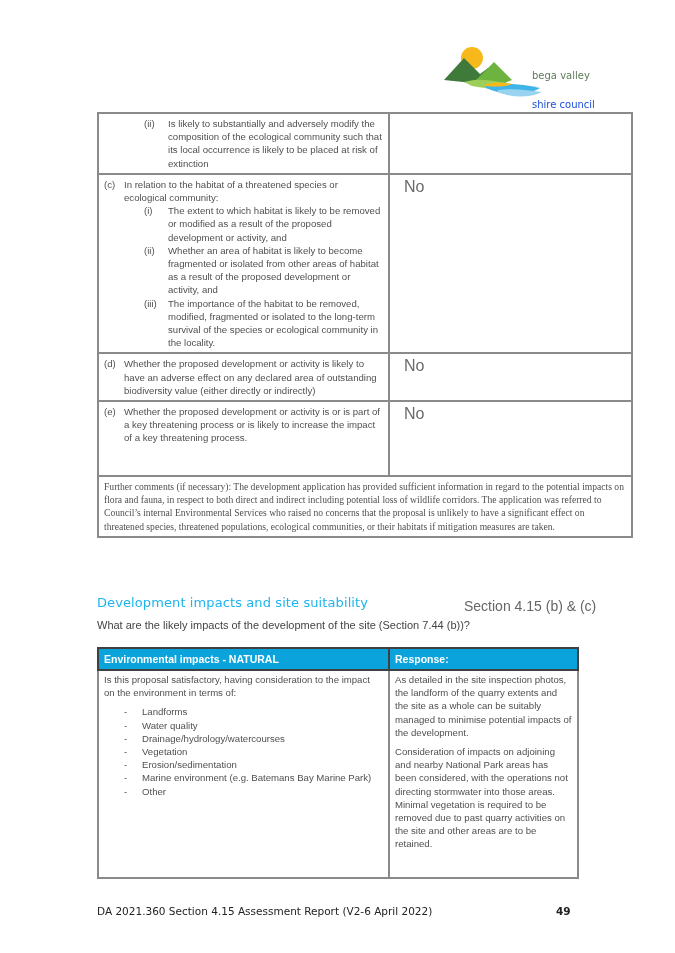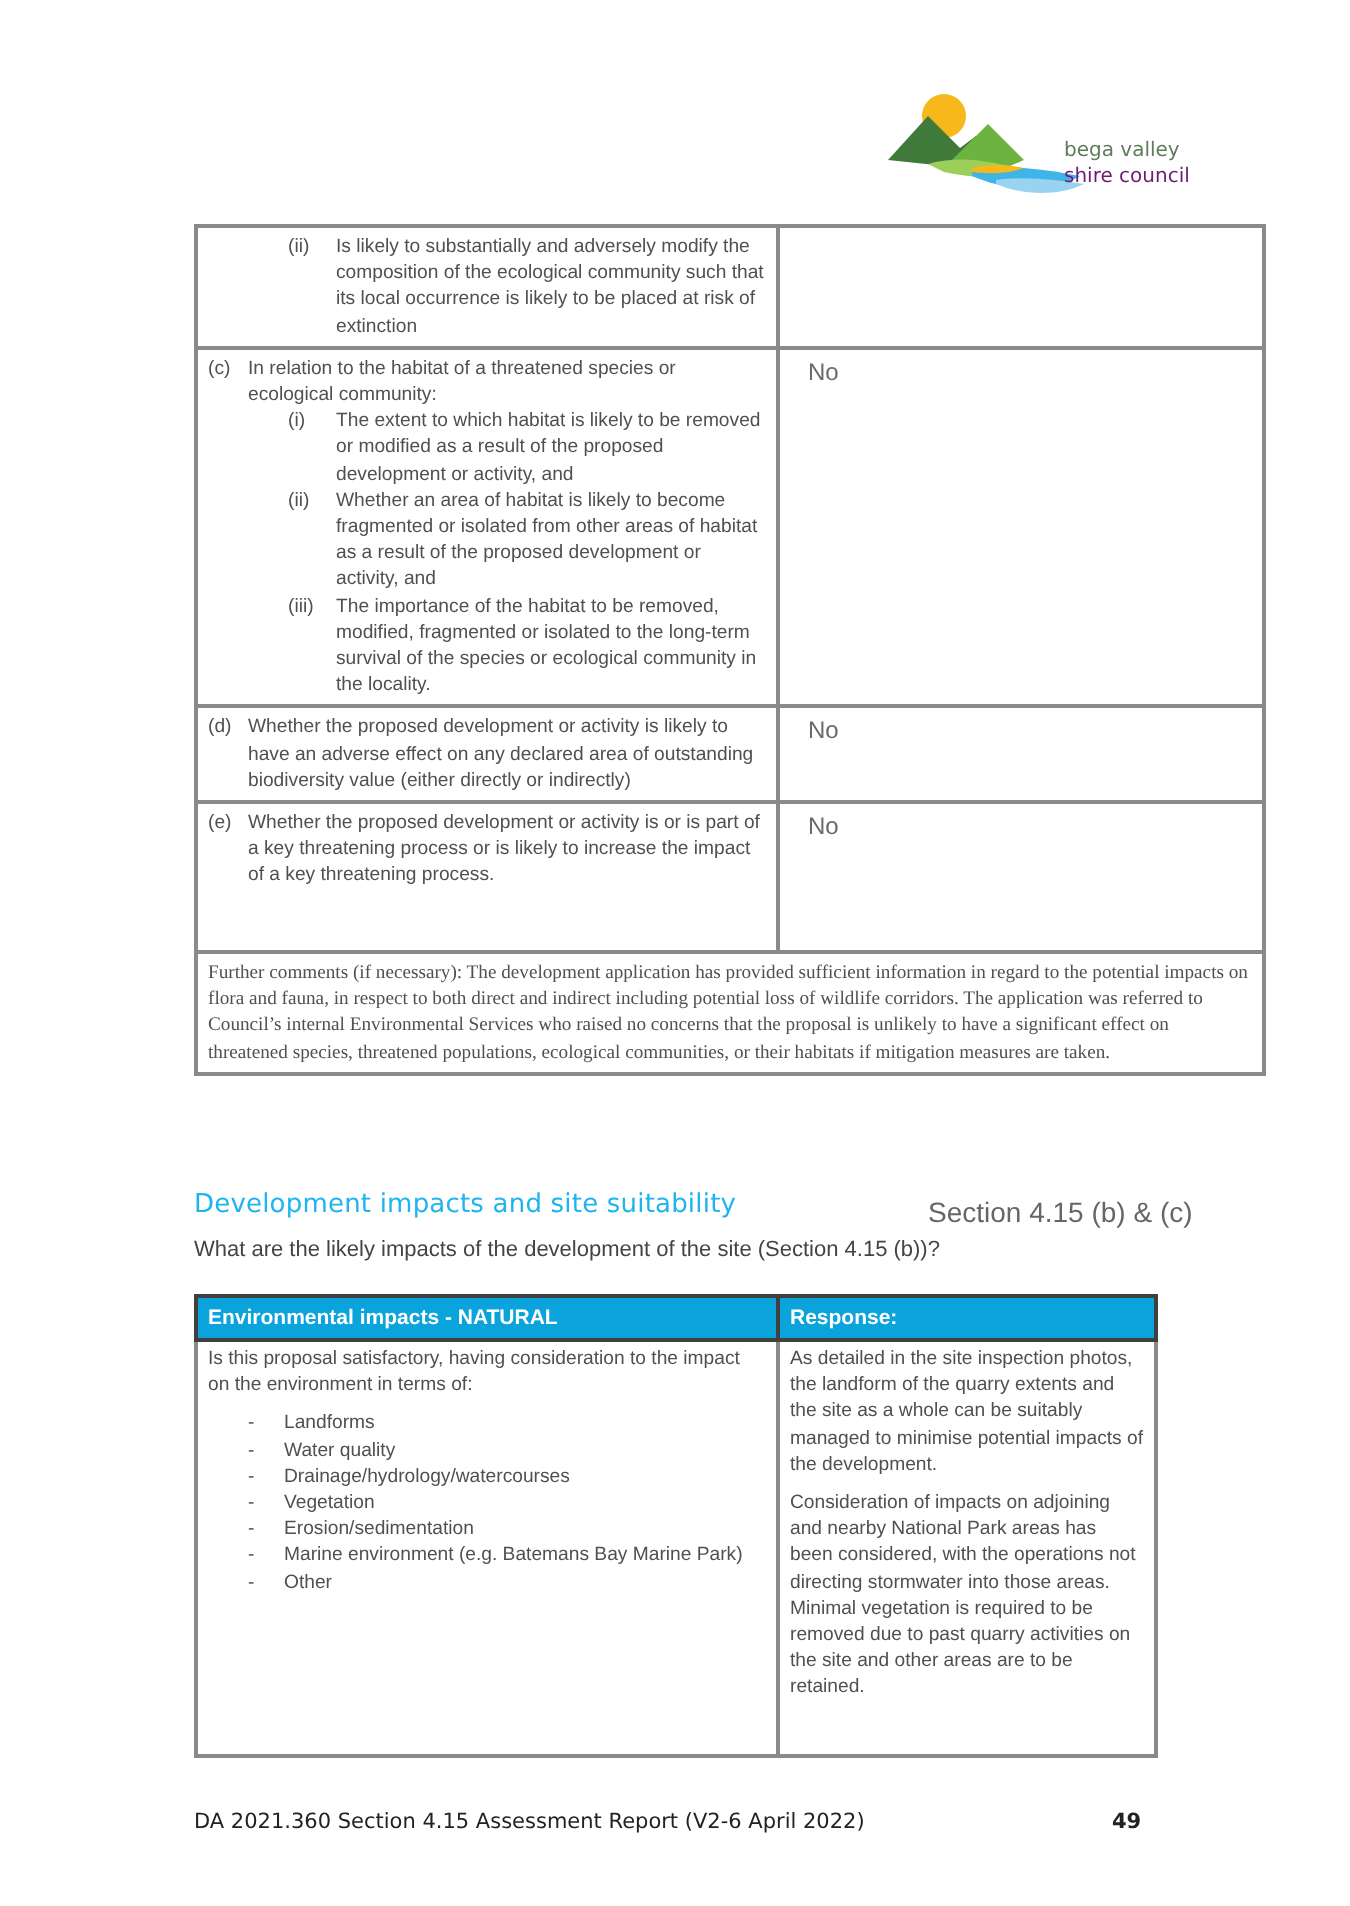"shire council" .logo-text .l2 { color: #701a75 -> #1d4ed8; margin-top: none -> 16px }
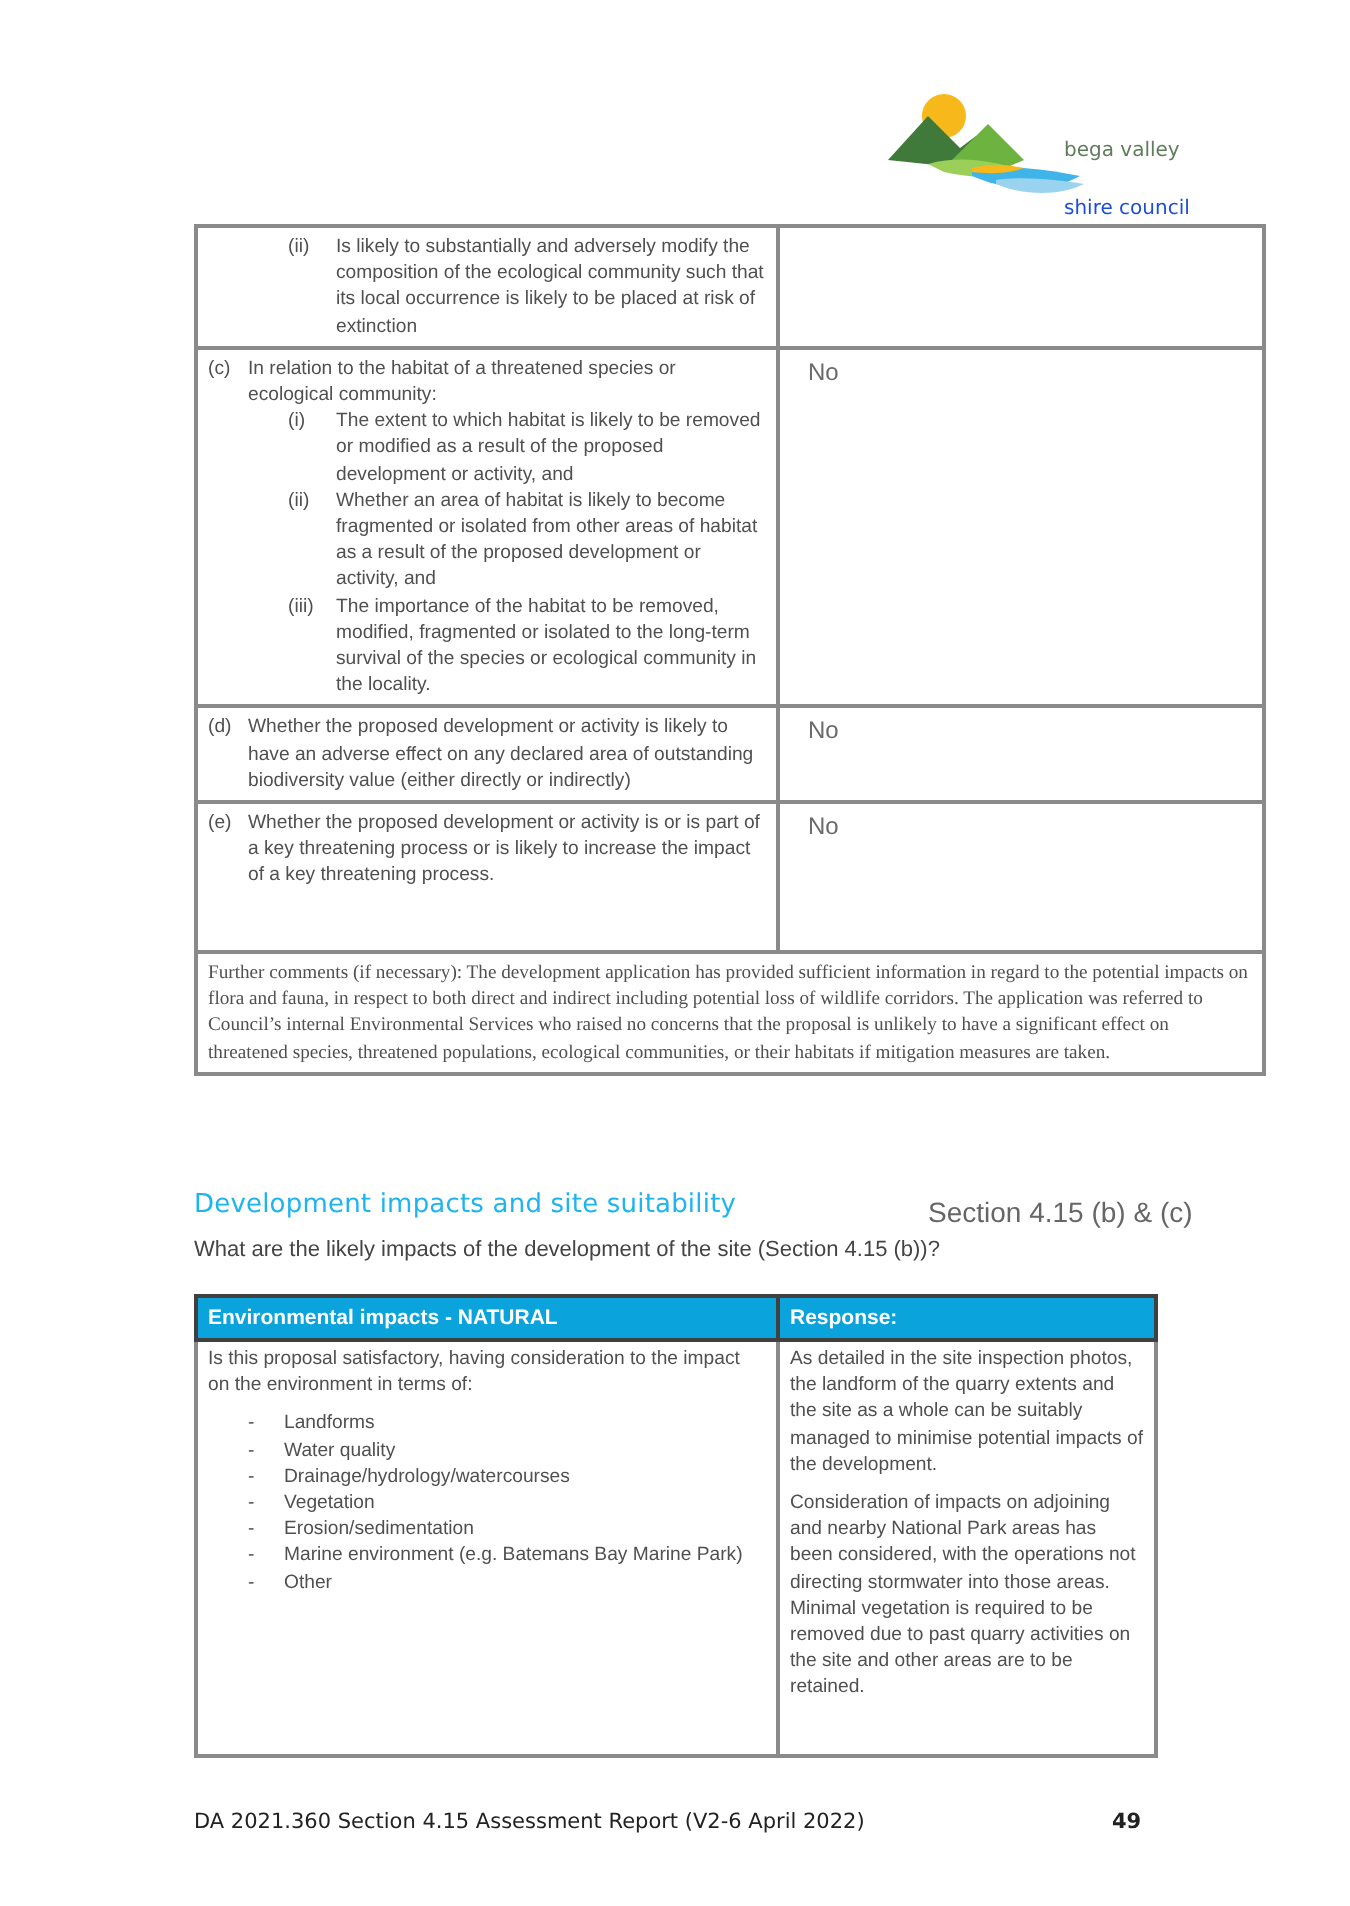"No" table.crit td.r { font-size: 12px -> 16px }
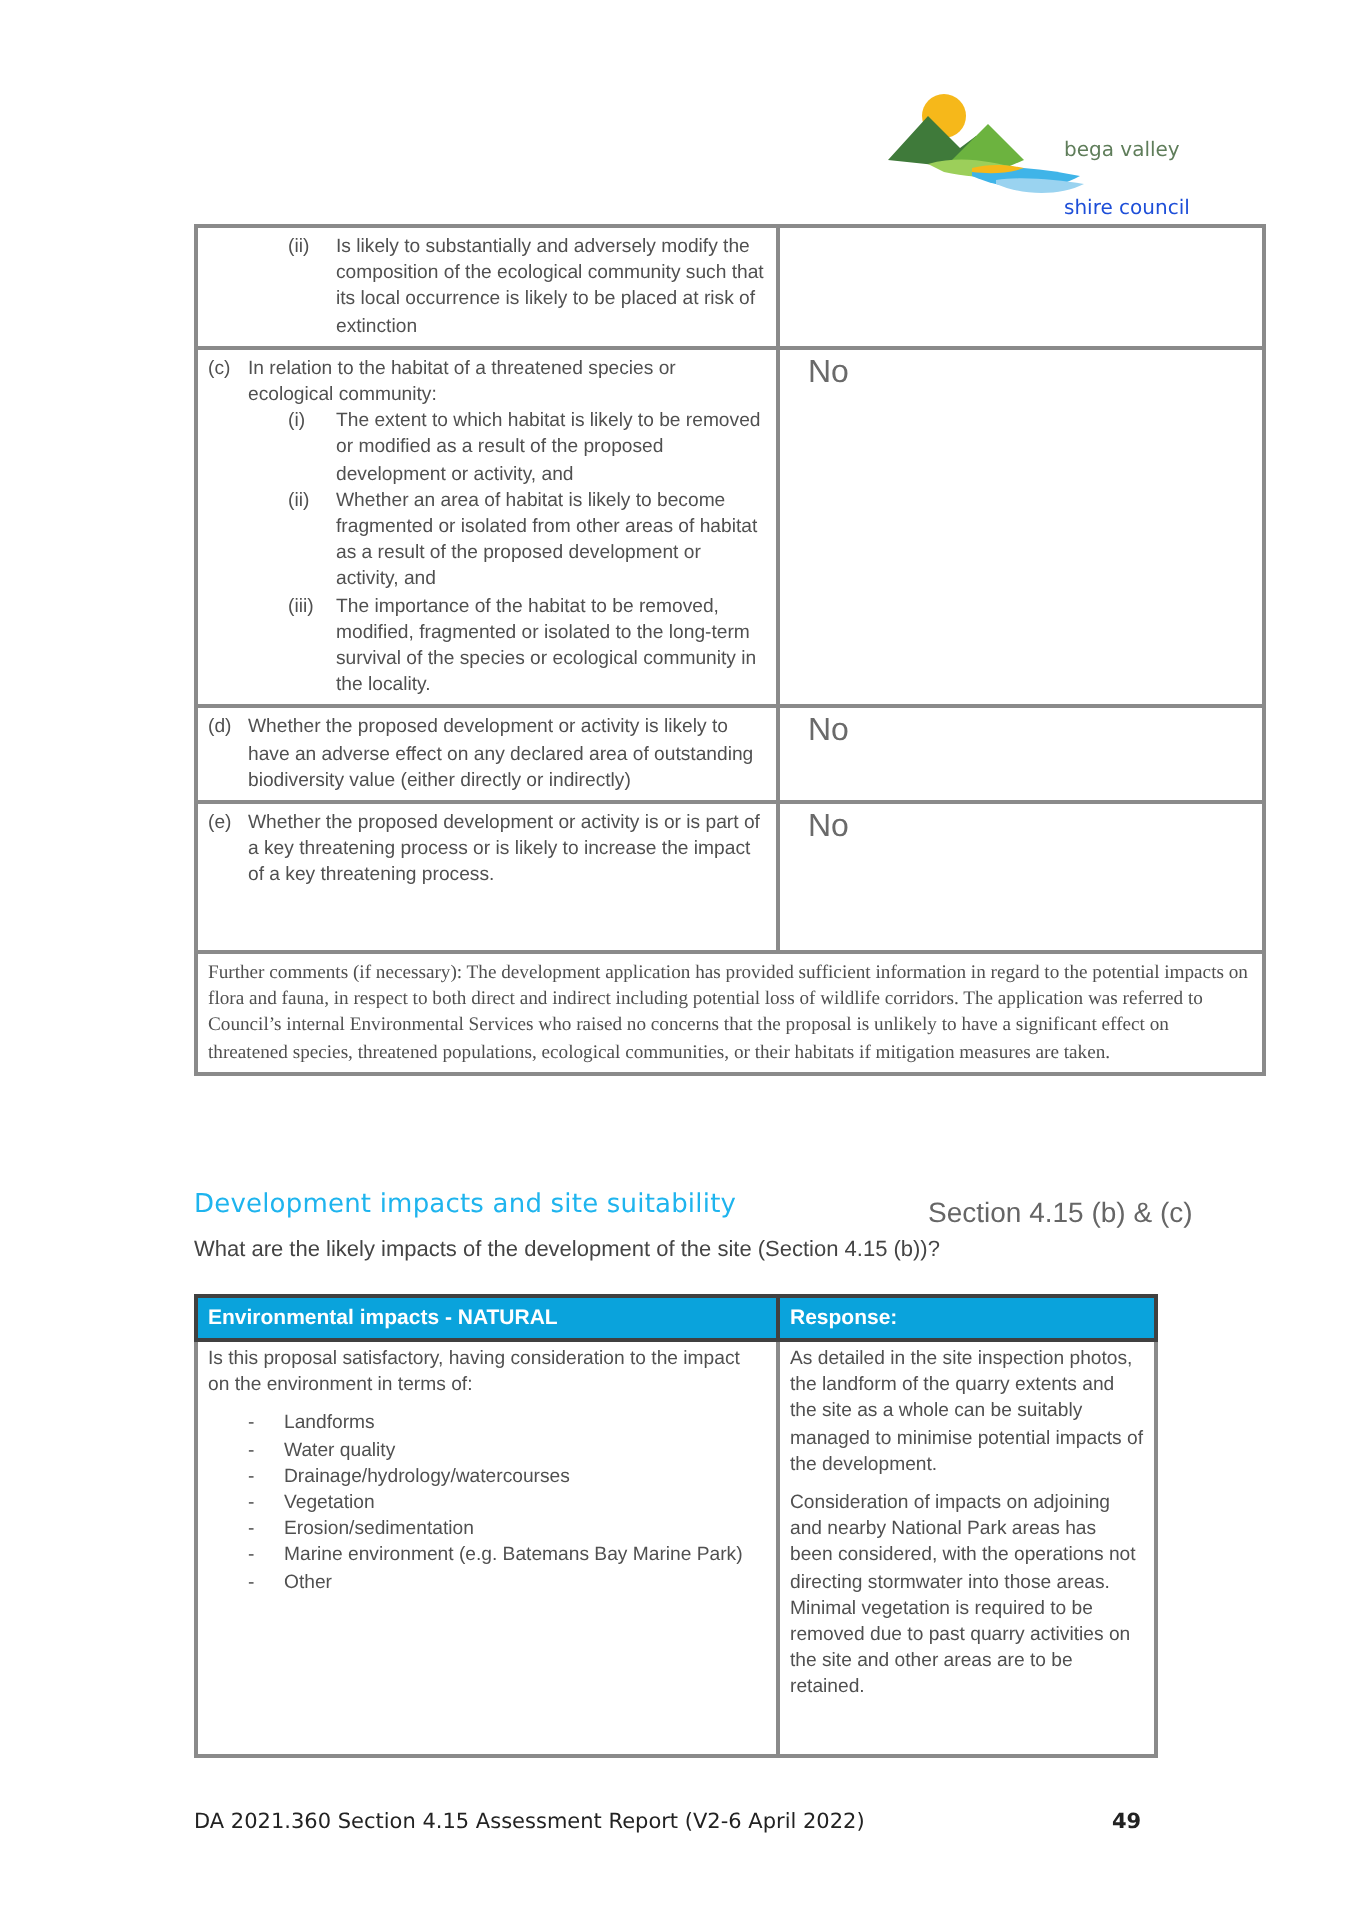"What are the likely impacts" div.question { text: 4.15 -> 7.44 }
